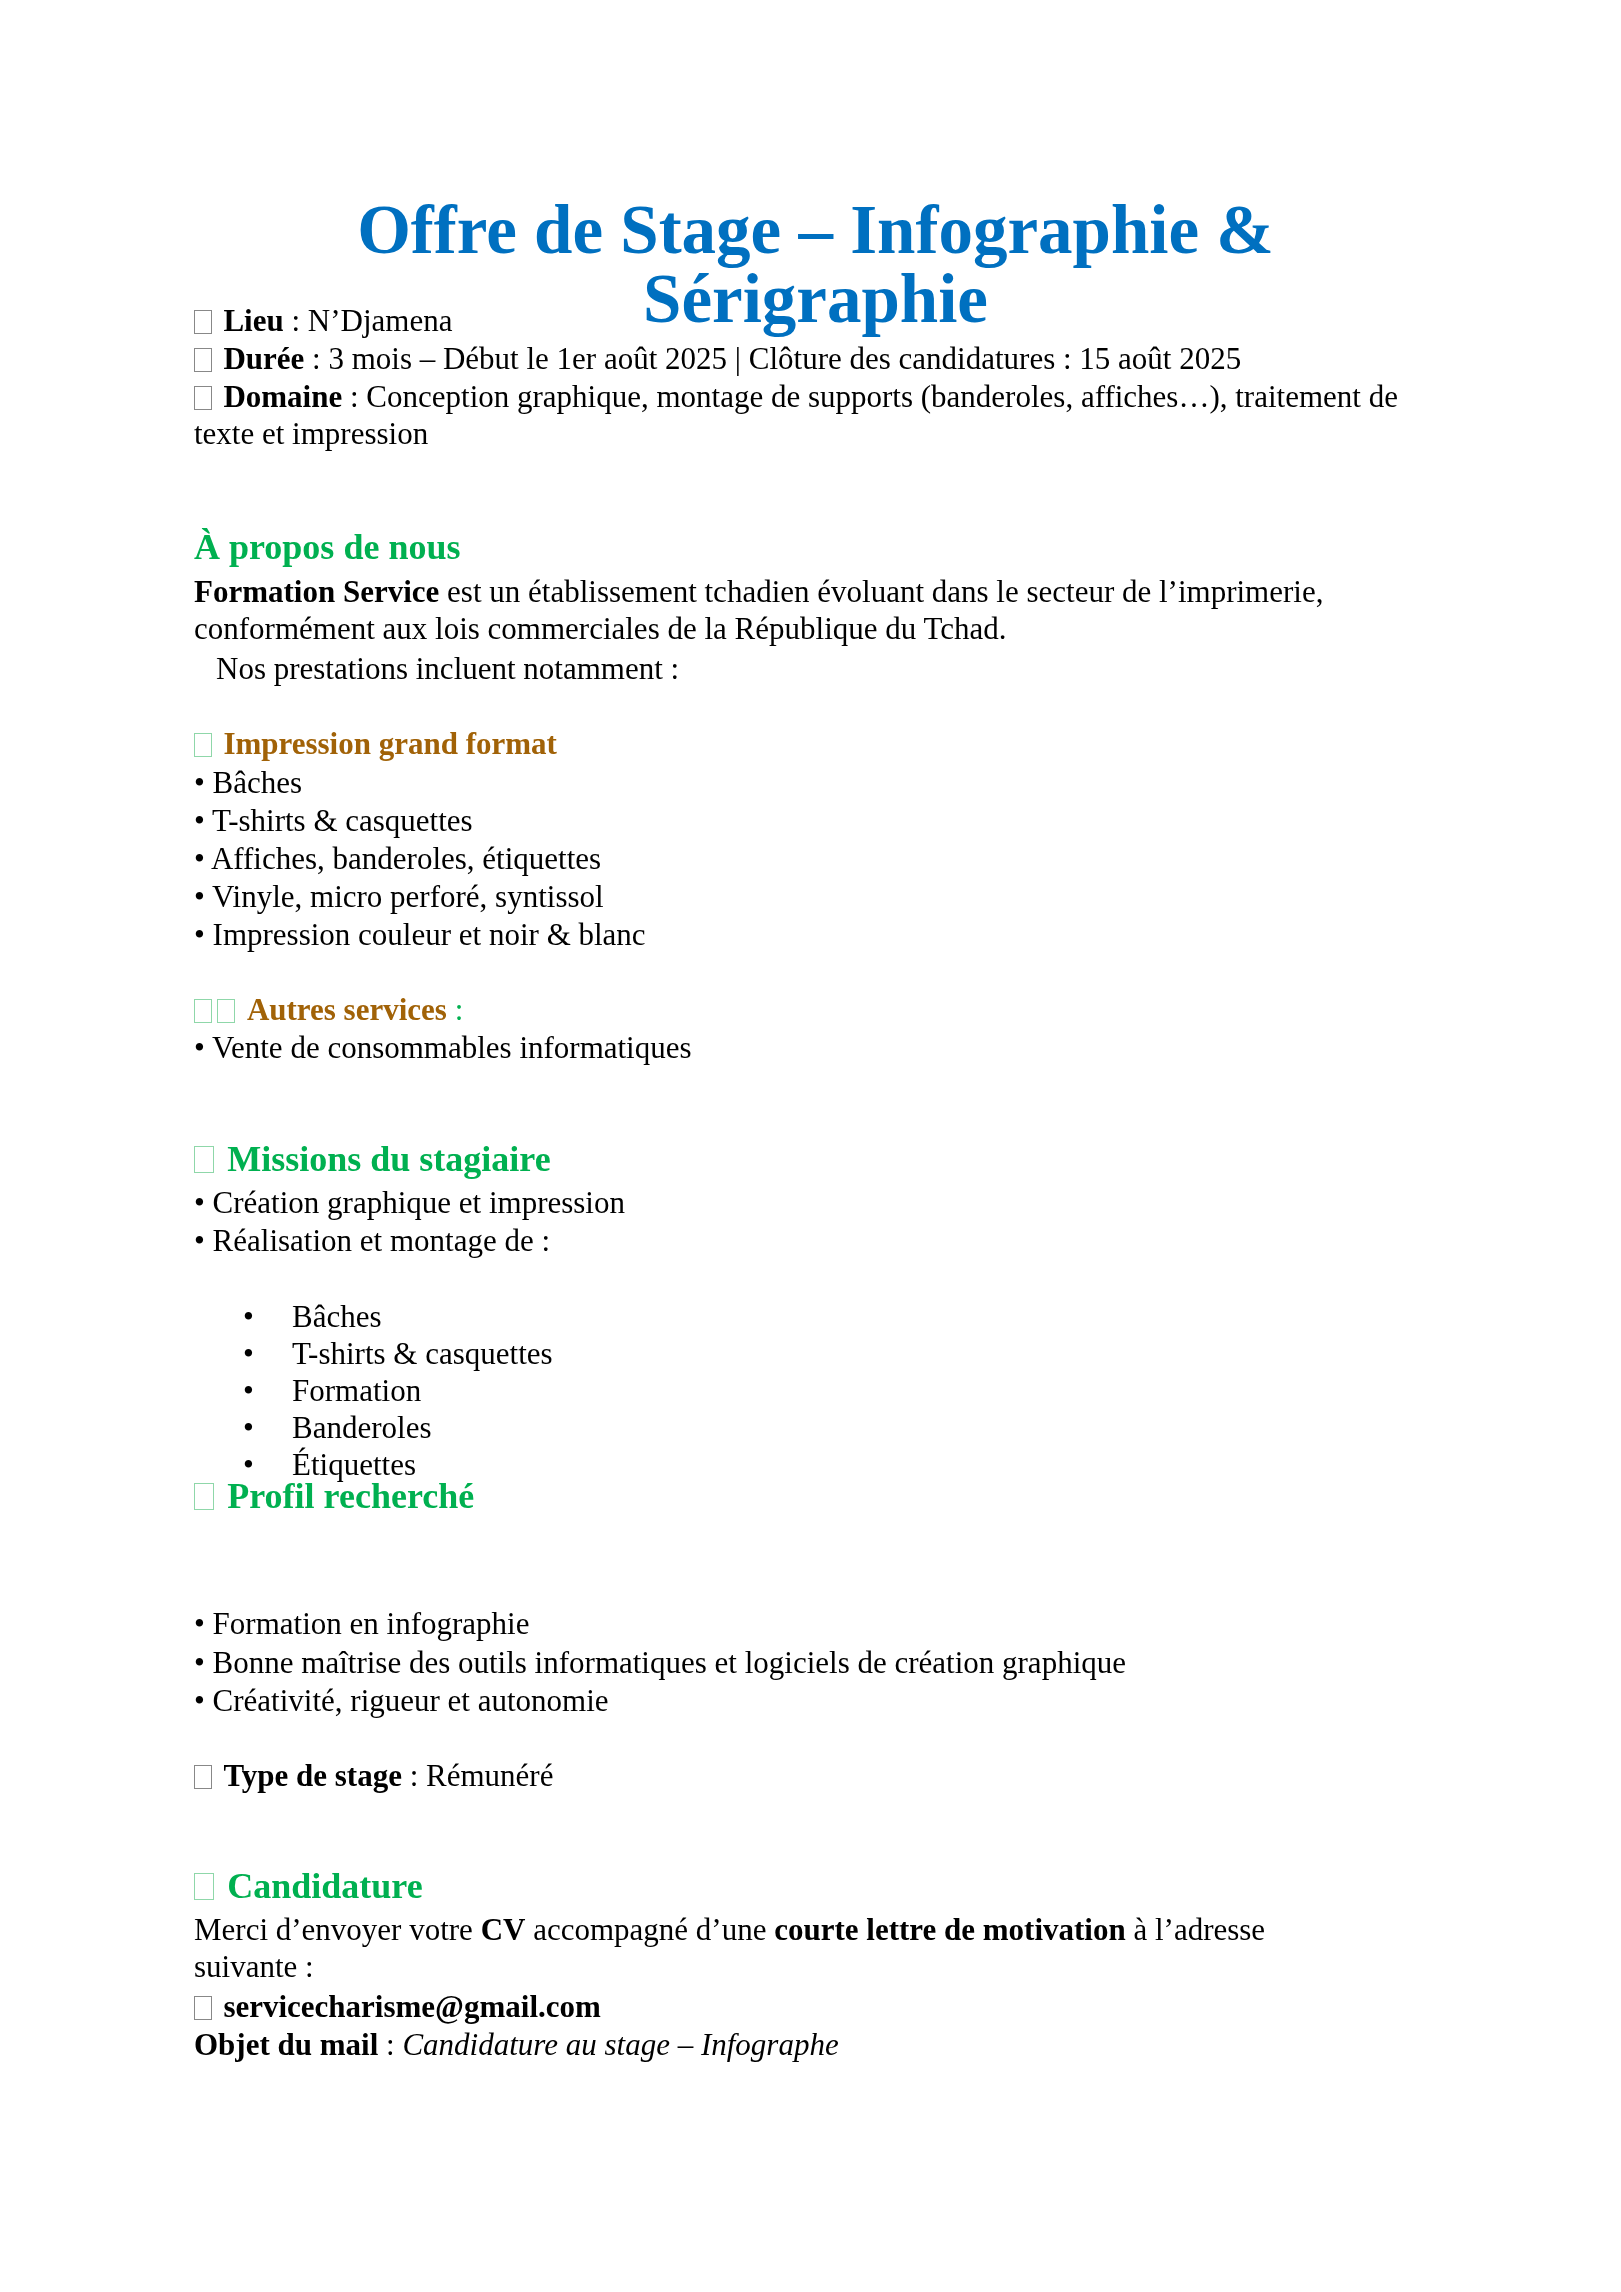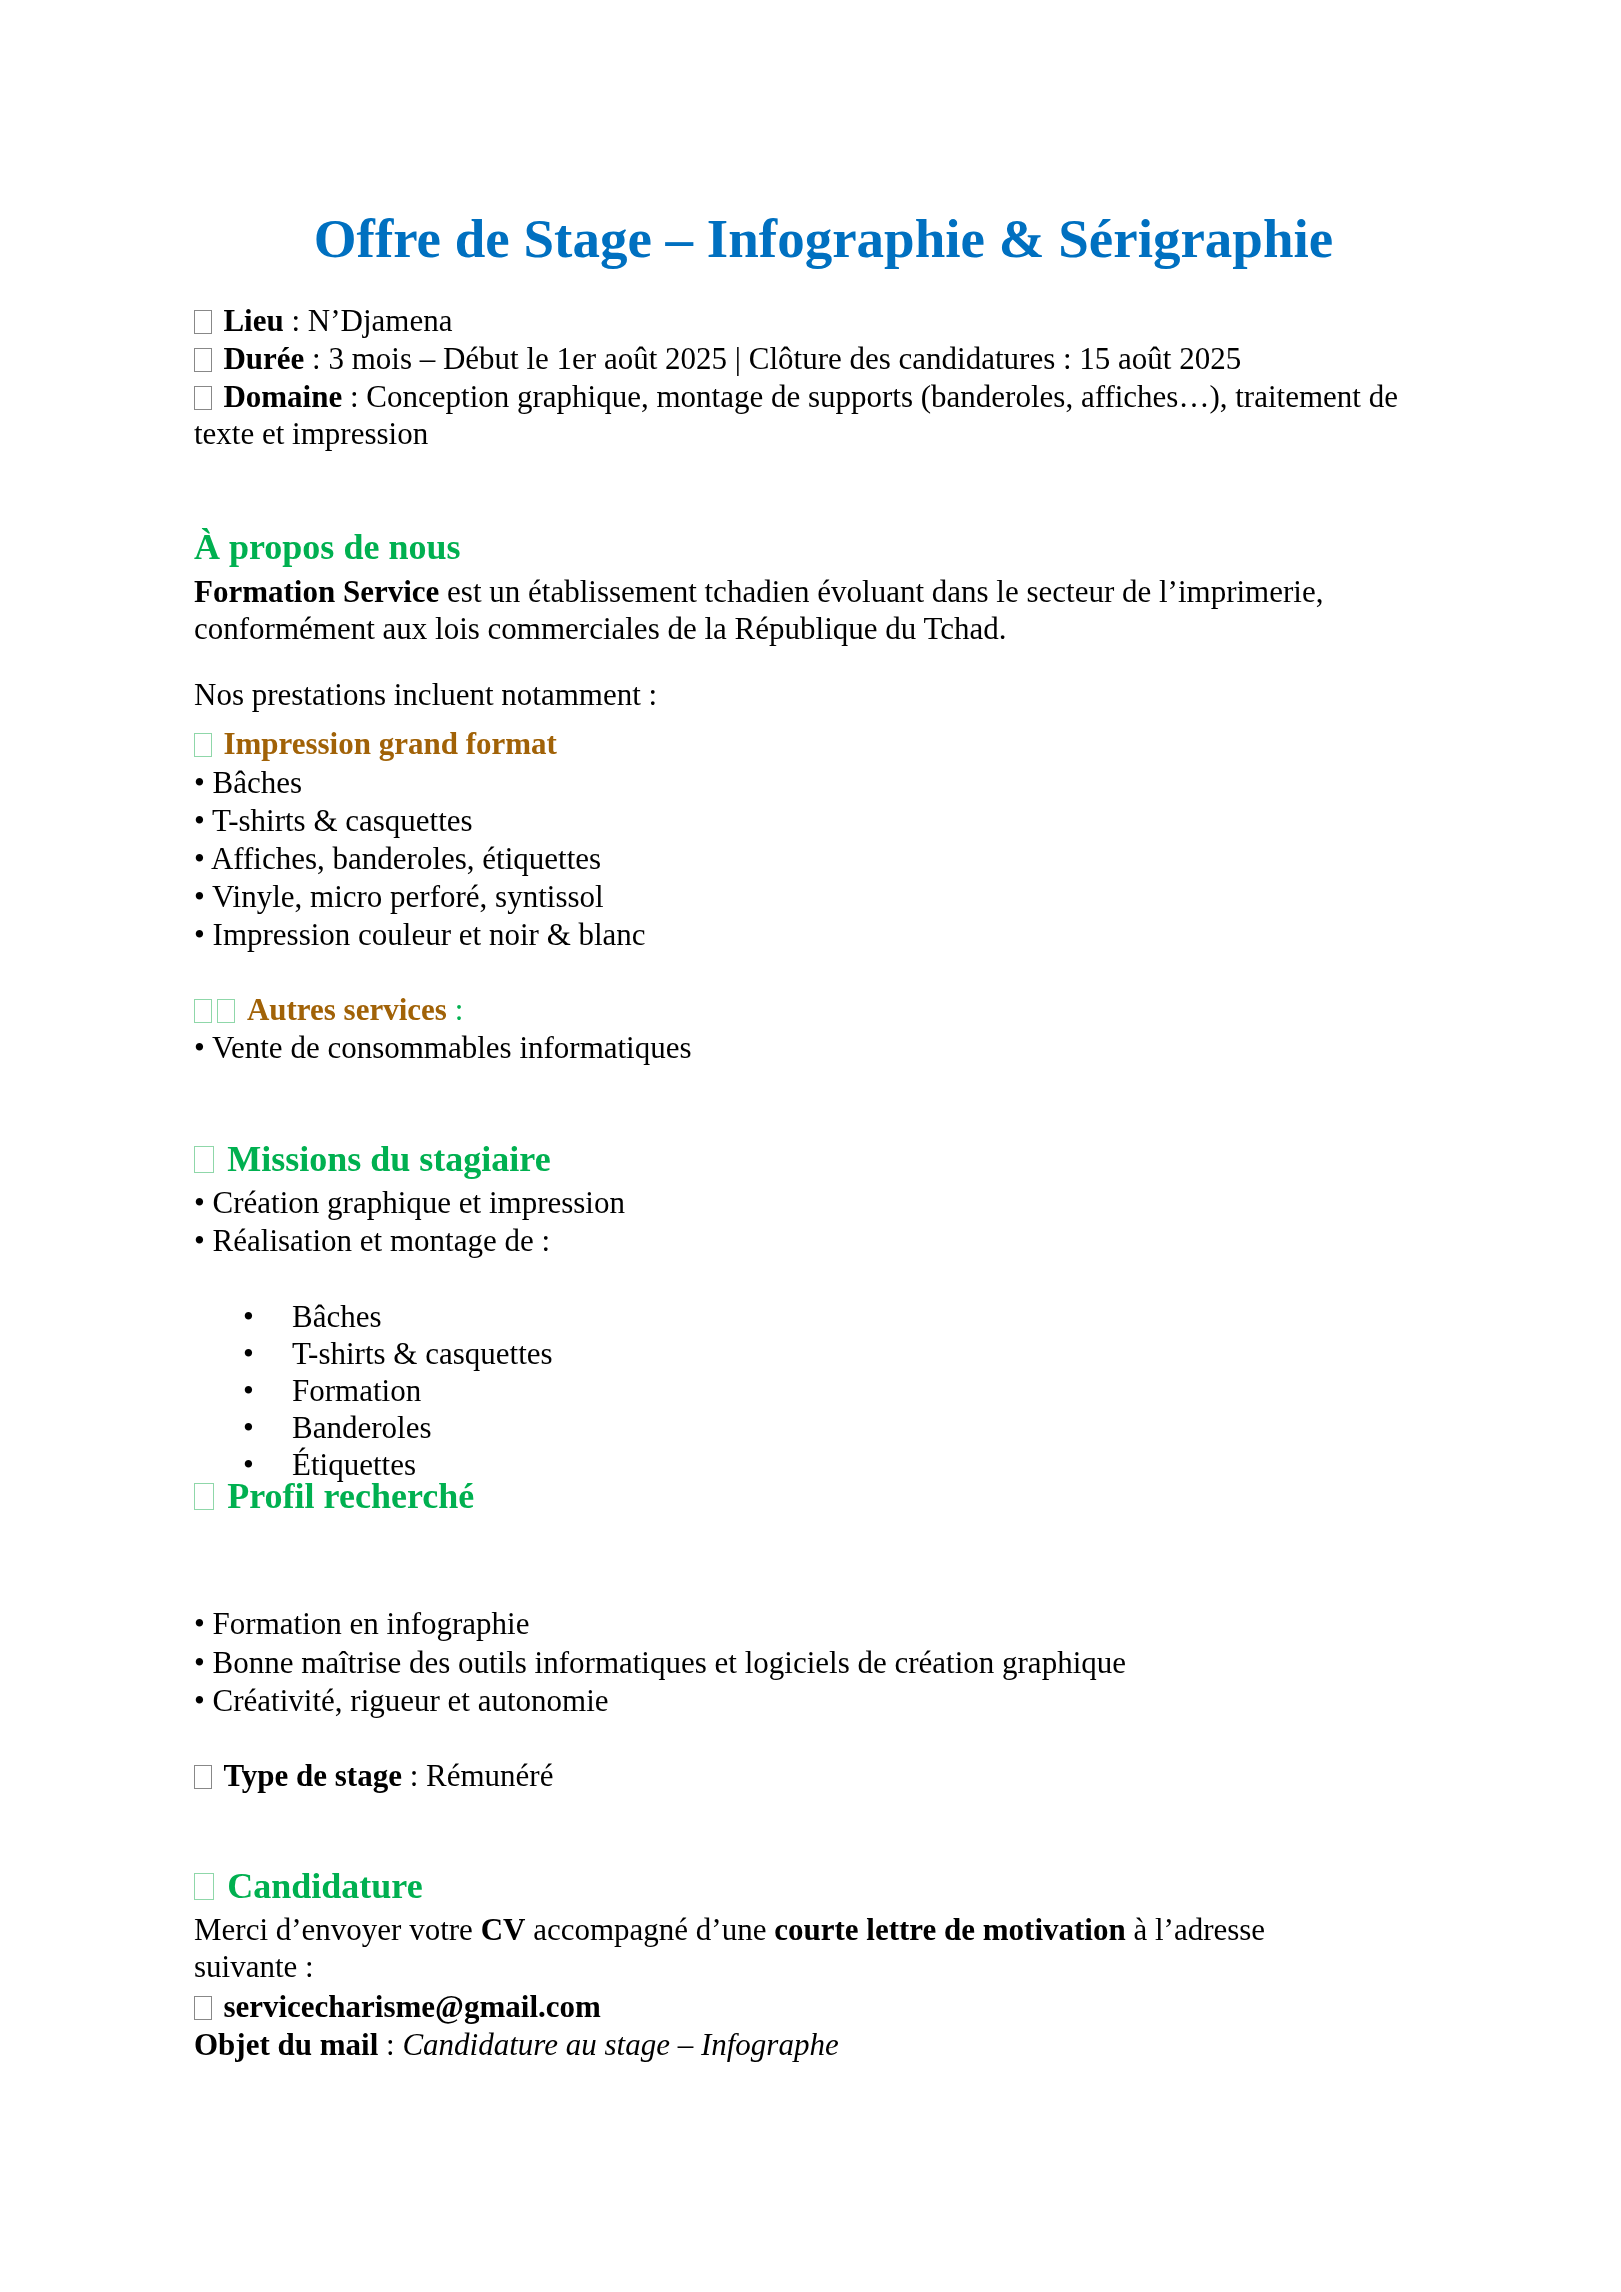"Offre de Stage – Infographie" .title { font-size: 55px -> 69px; margin: 12px -> 4px }
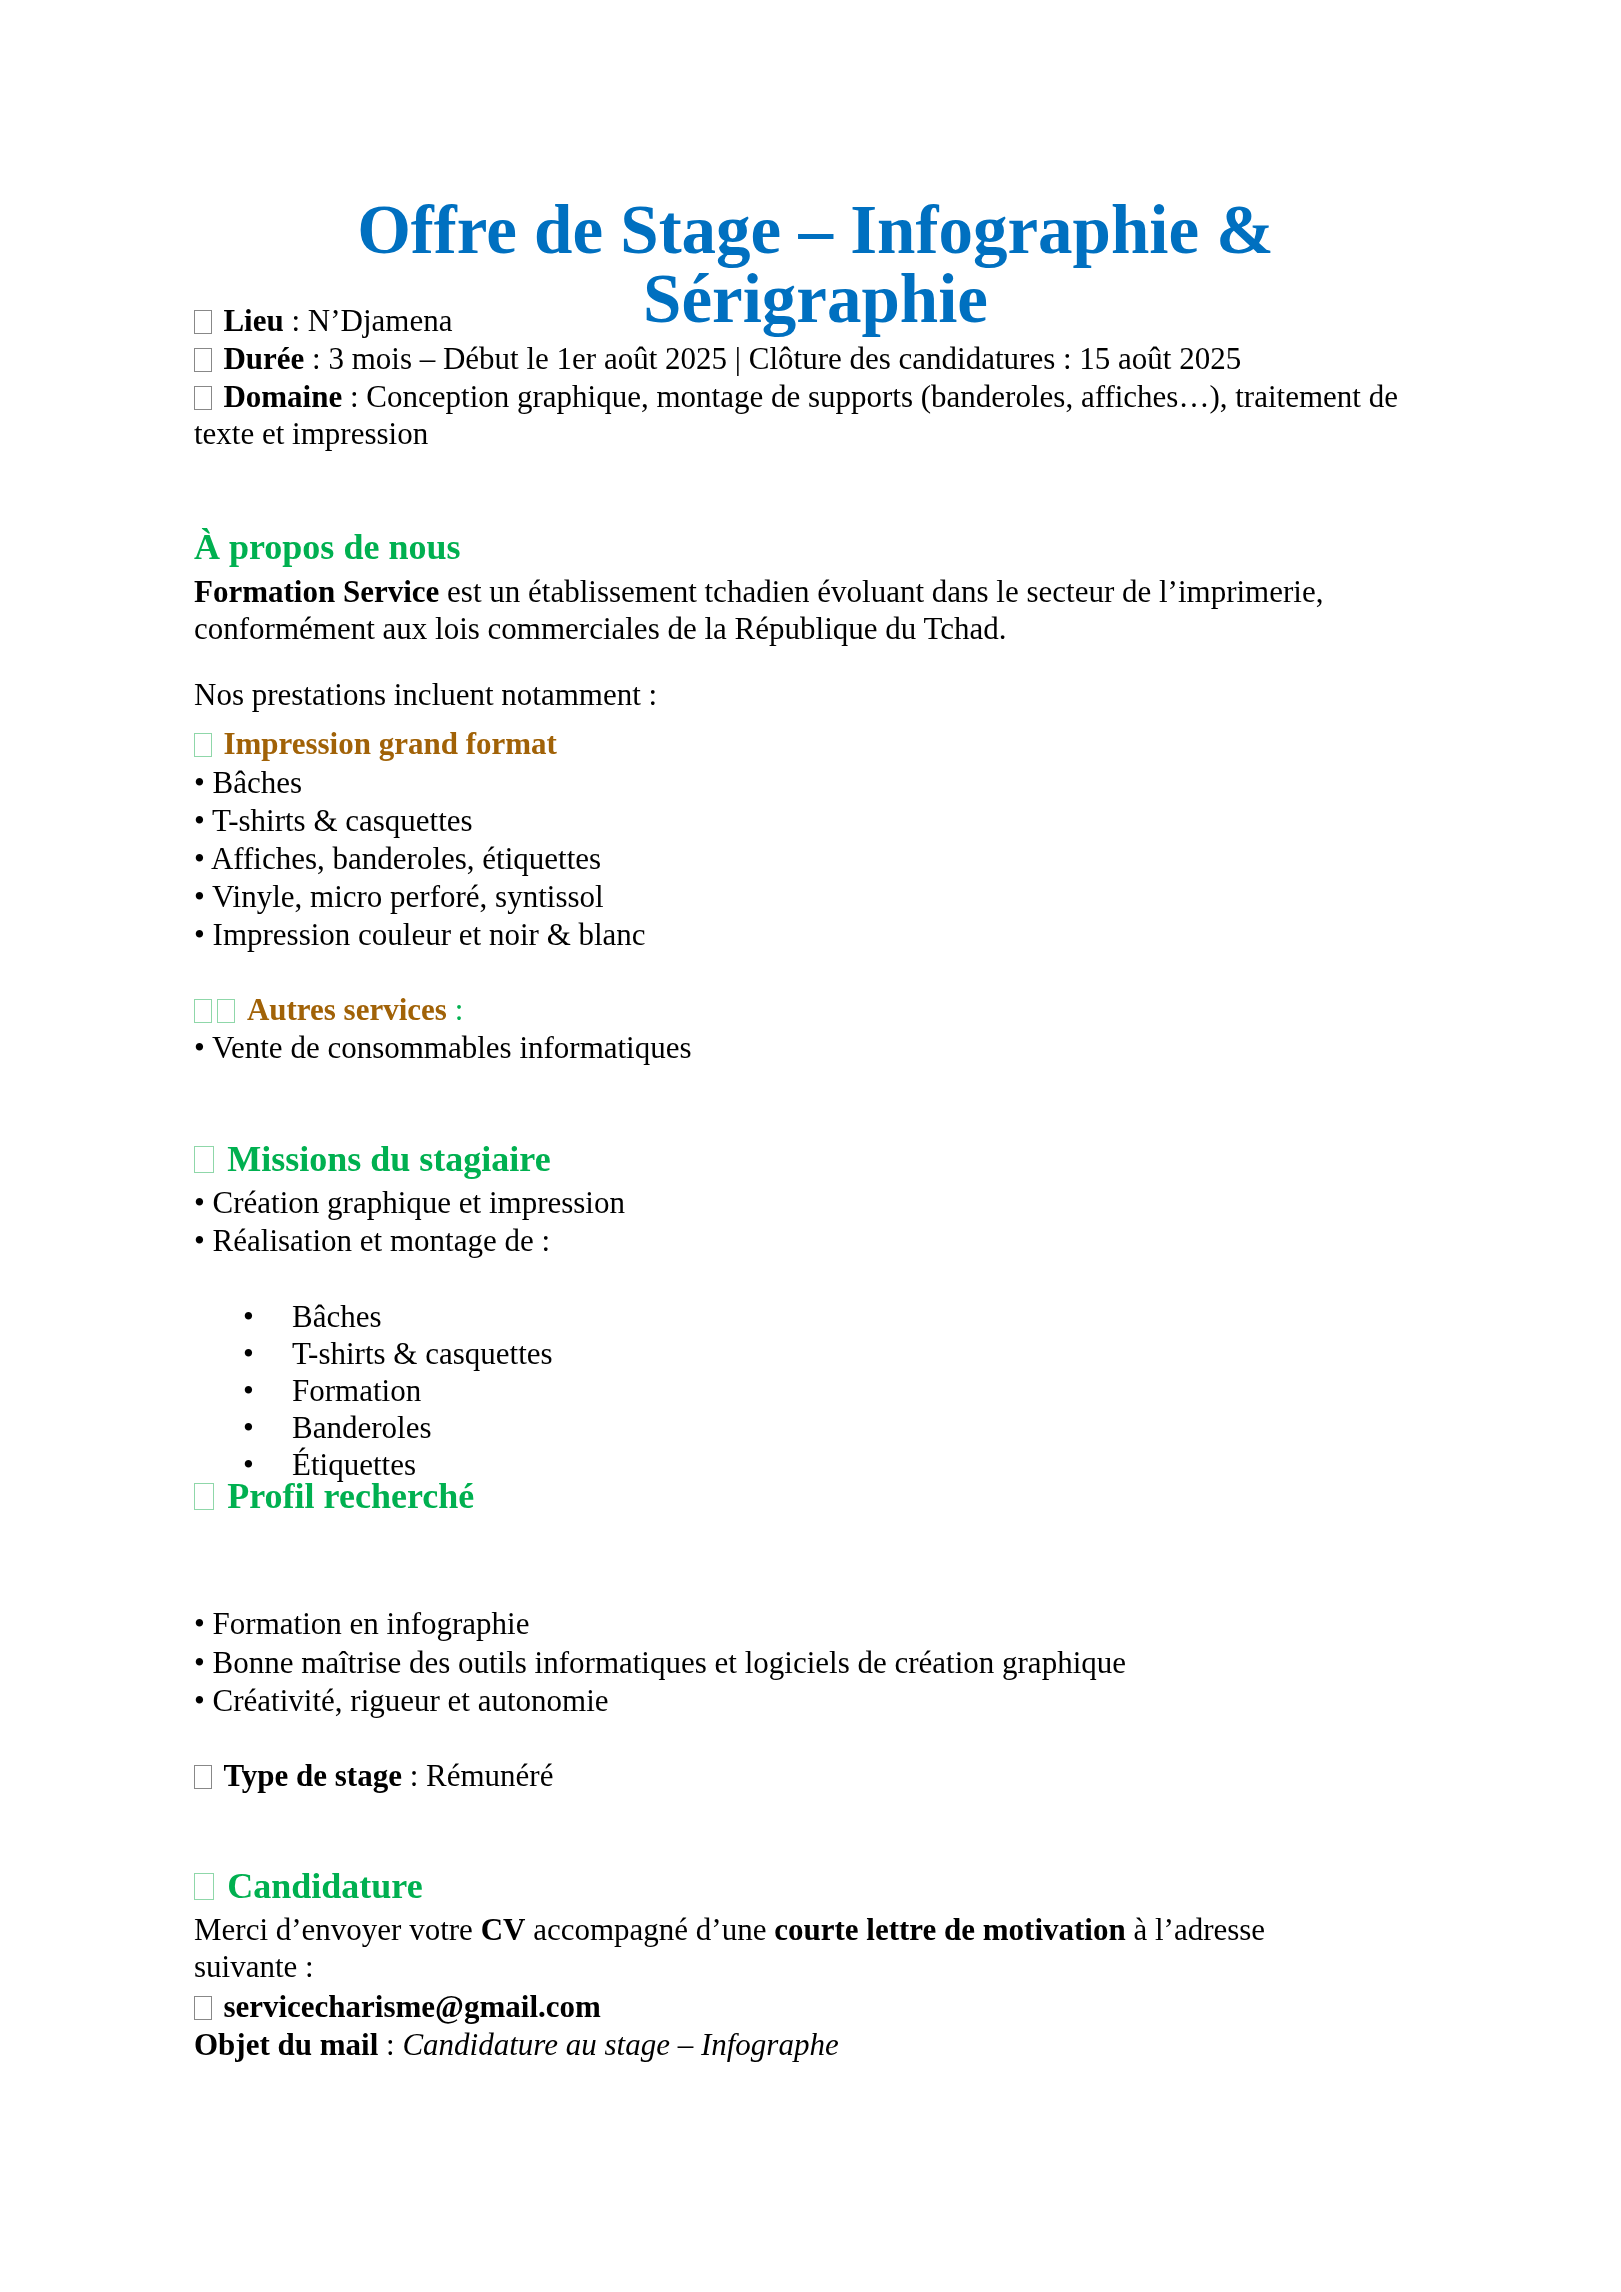"Nos prestations incluent notamment :" div.line { margin-left: none -> 22px; top: 676px -> 650px }
